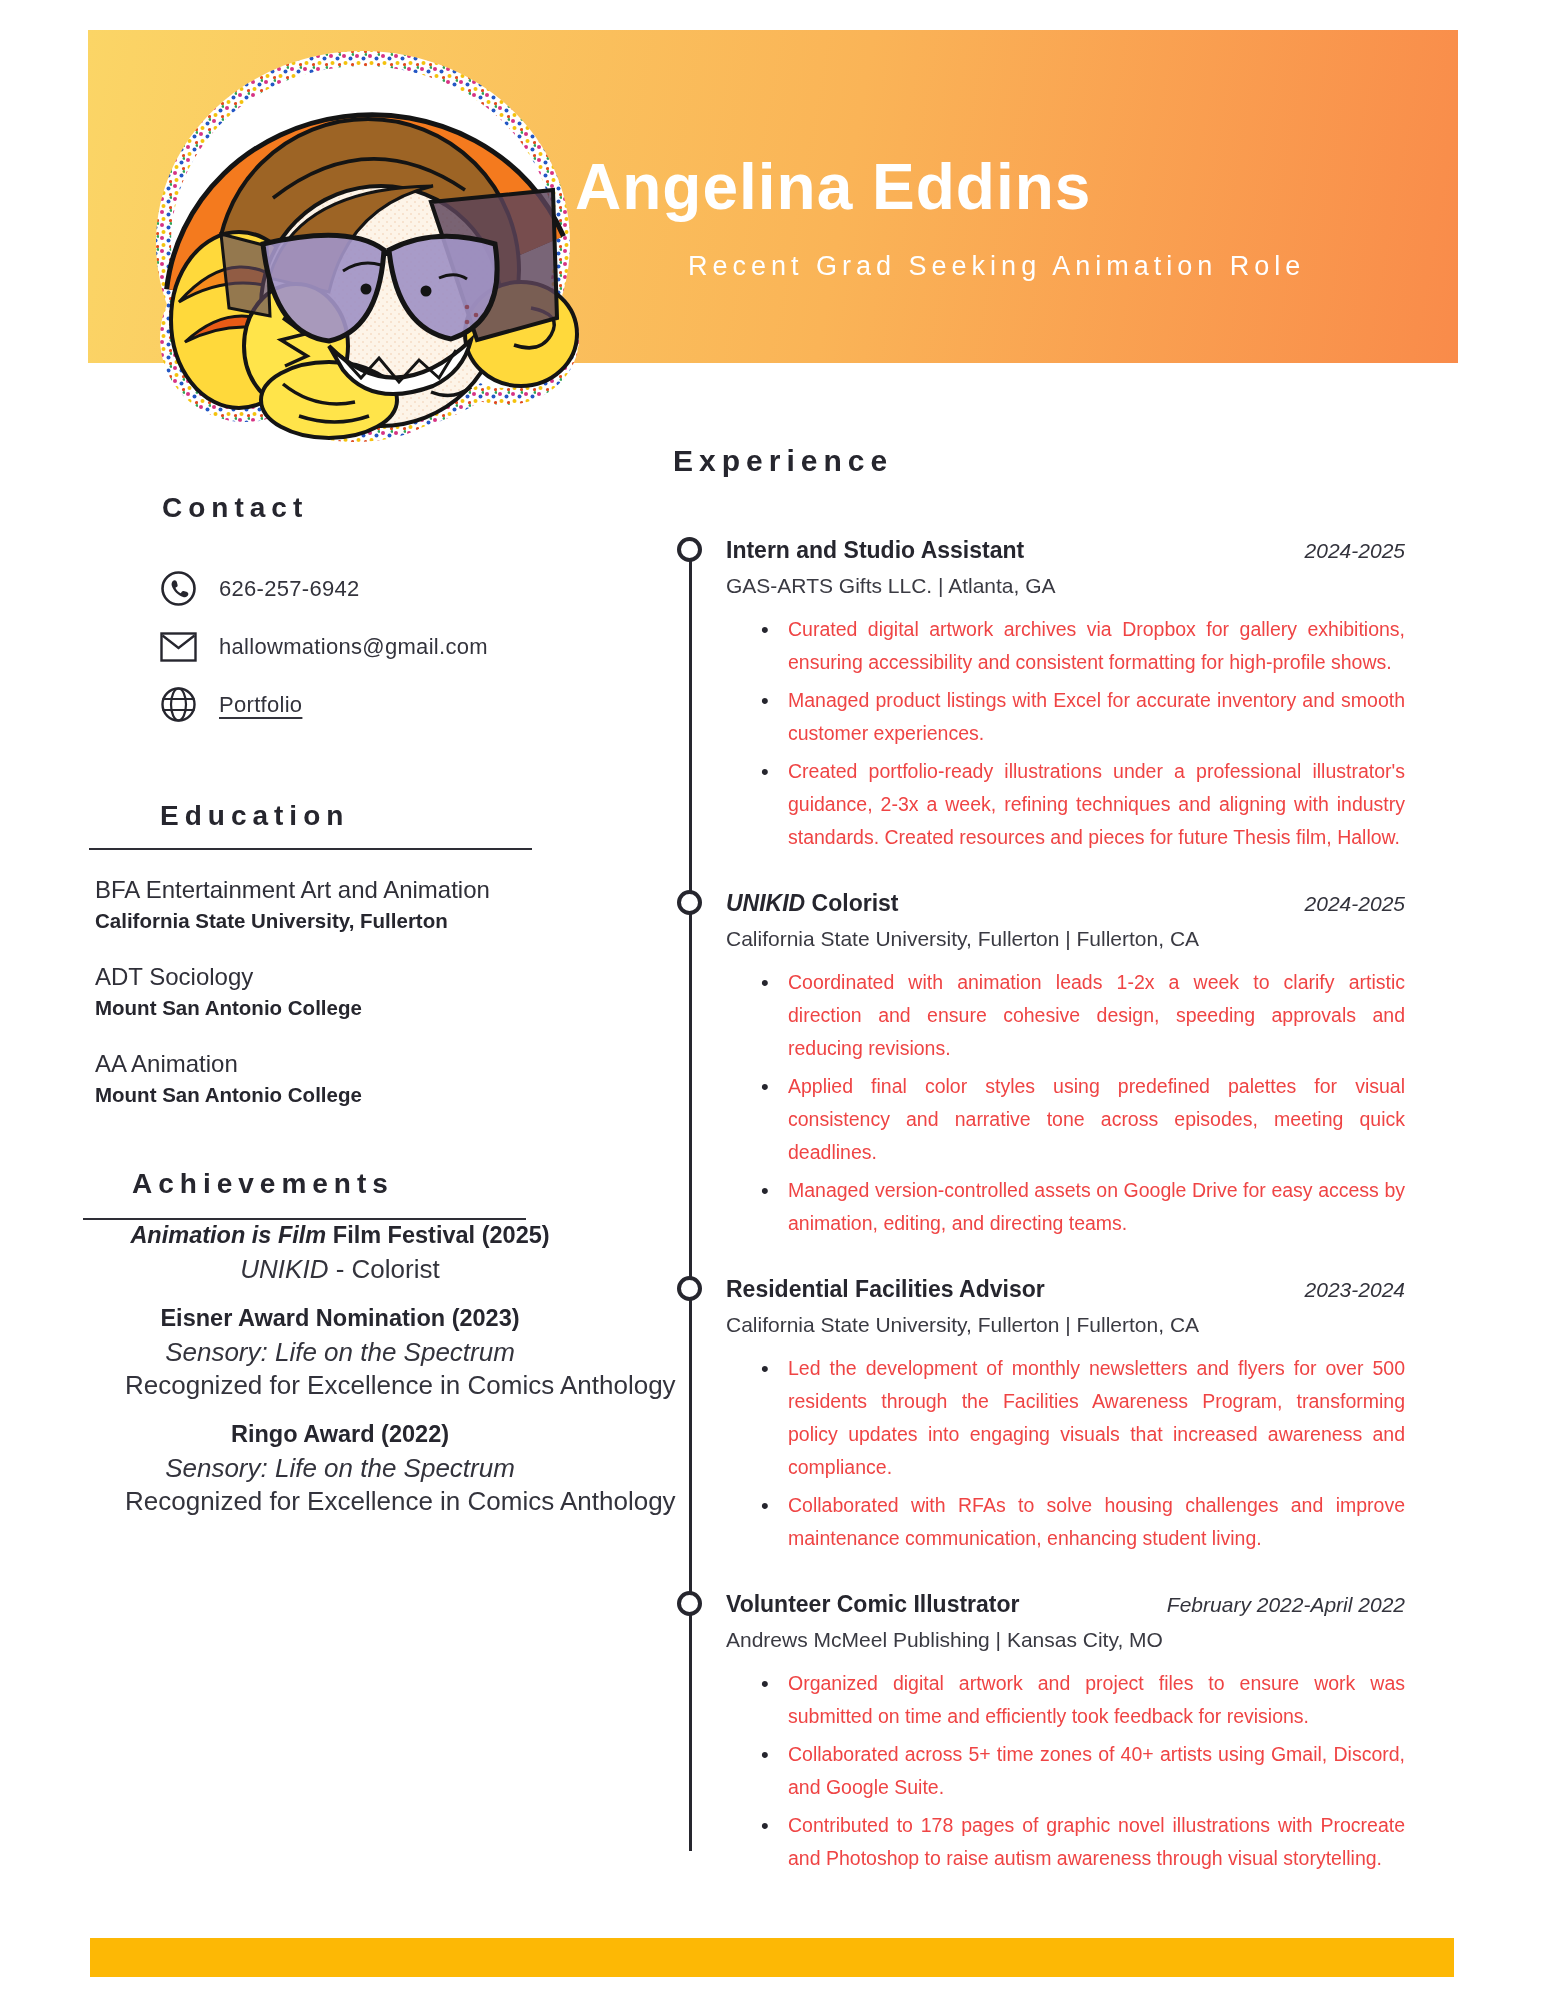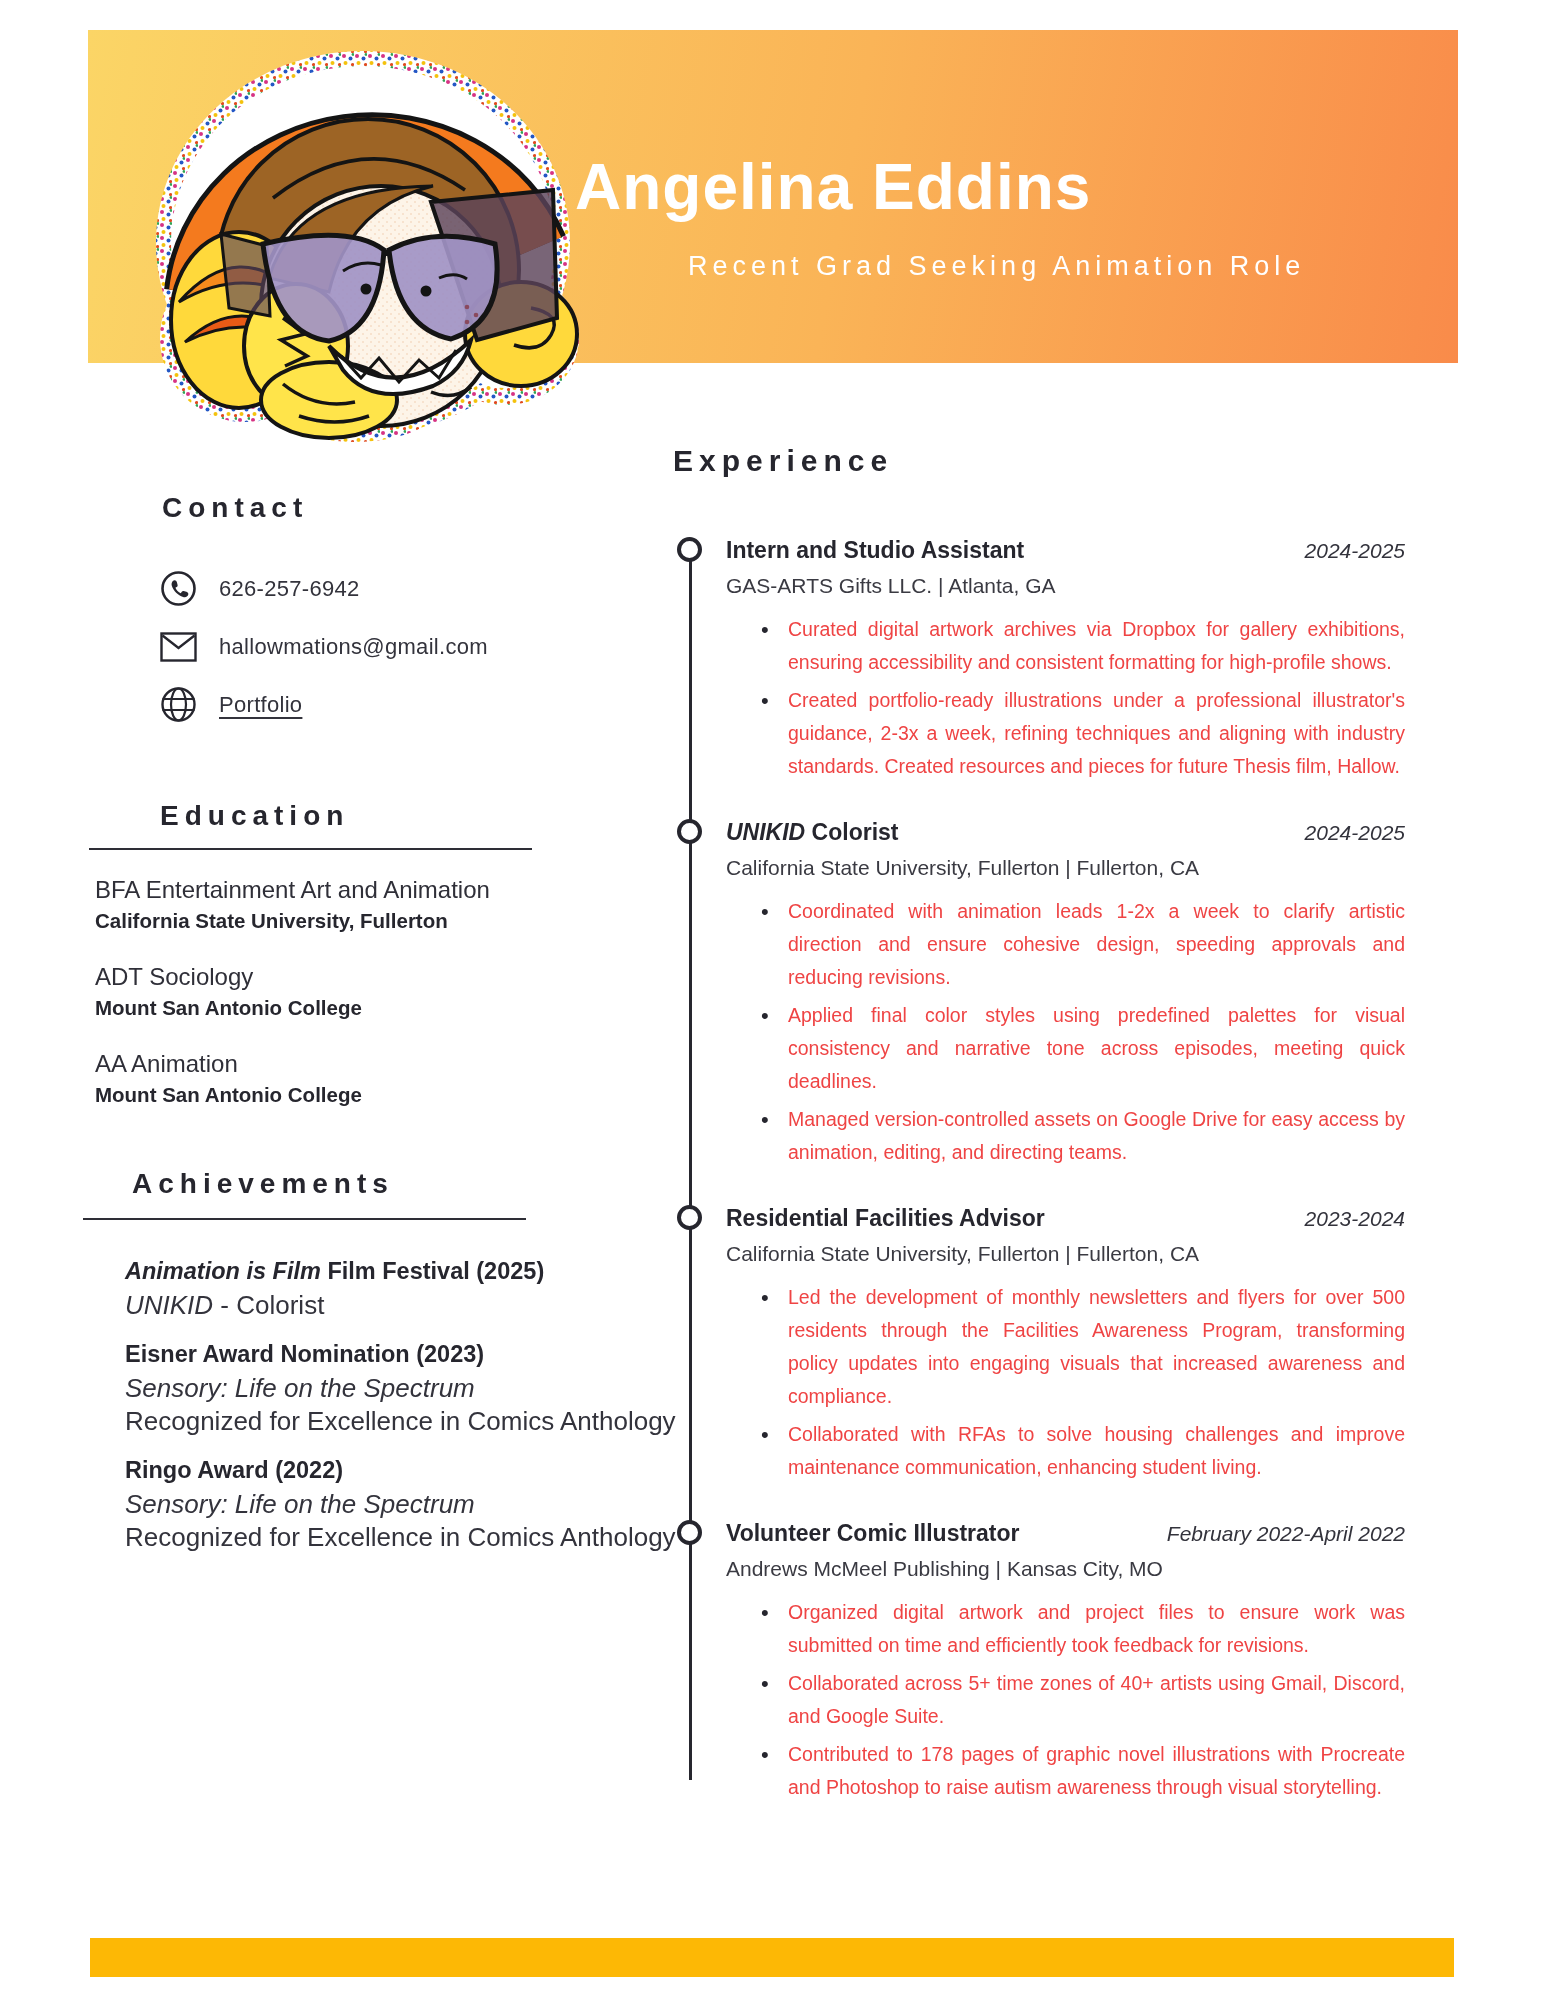"Managed product listings with Excel" li { html: none -> <li>Managed product listings with Excel for accurate inventory and smooth customer experiences.</li> }
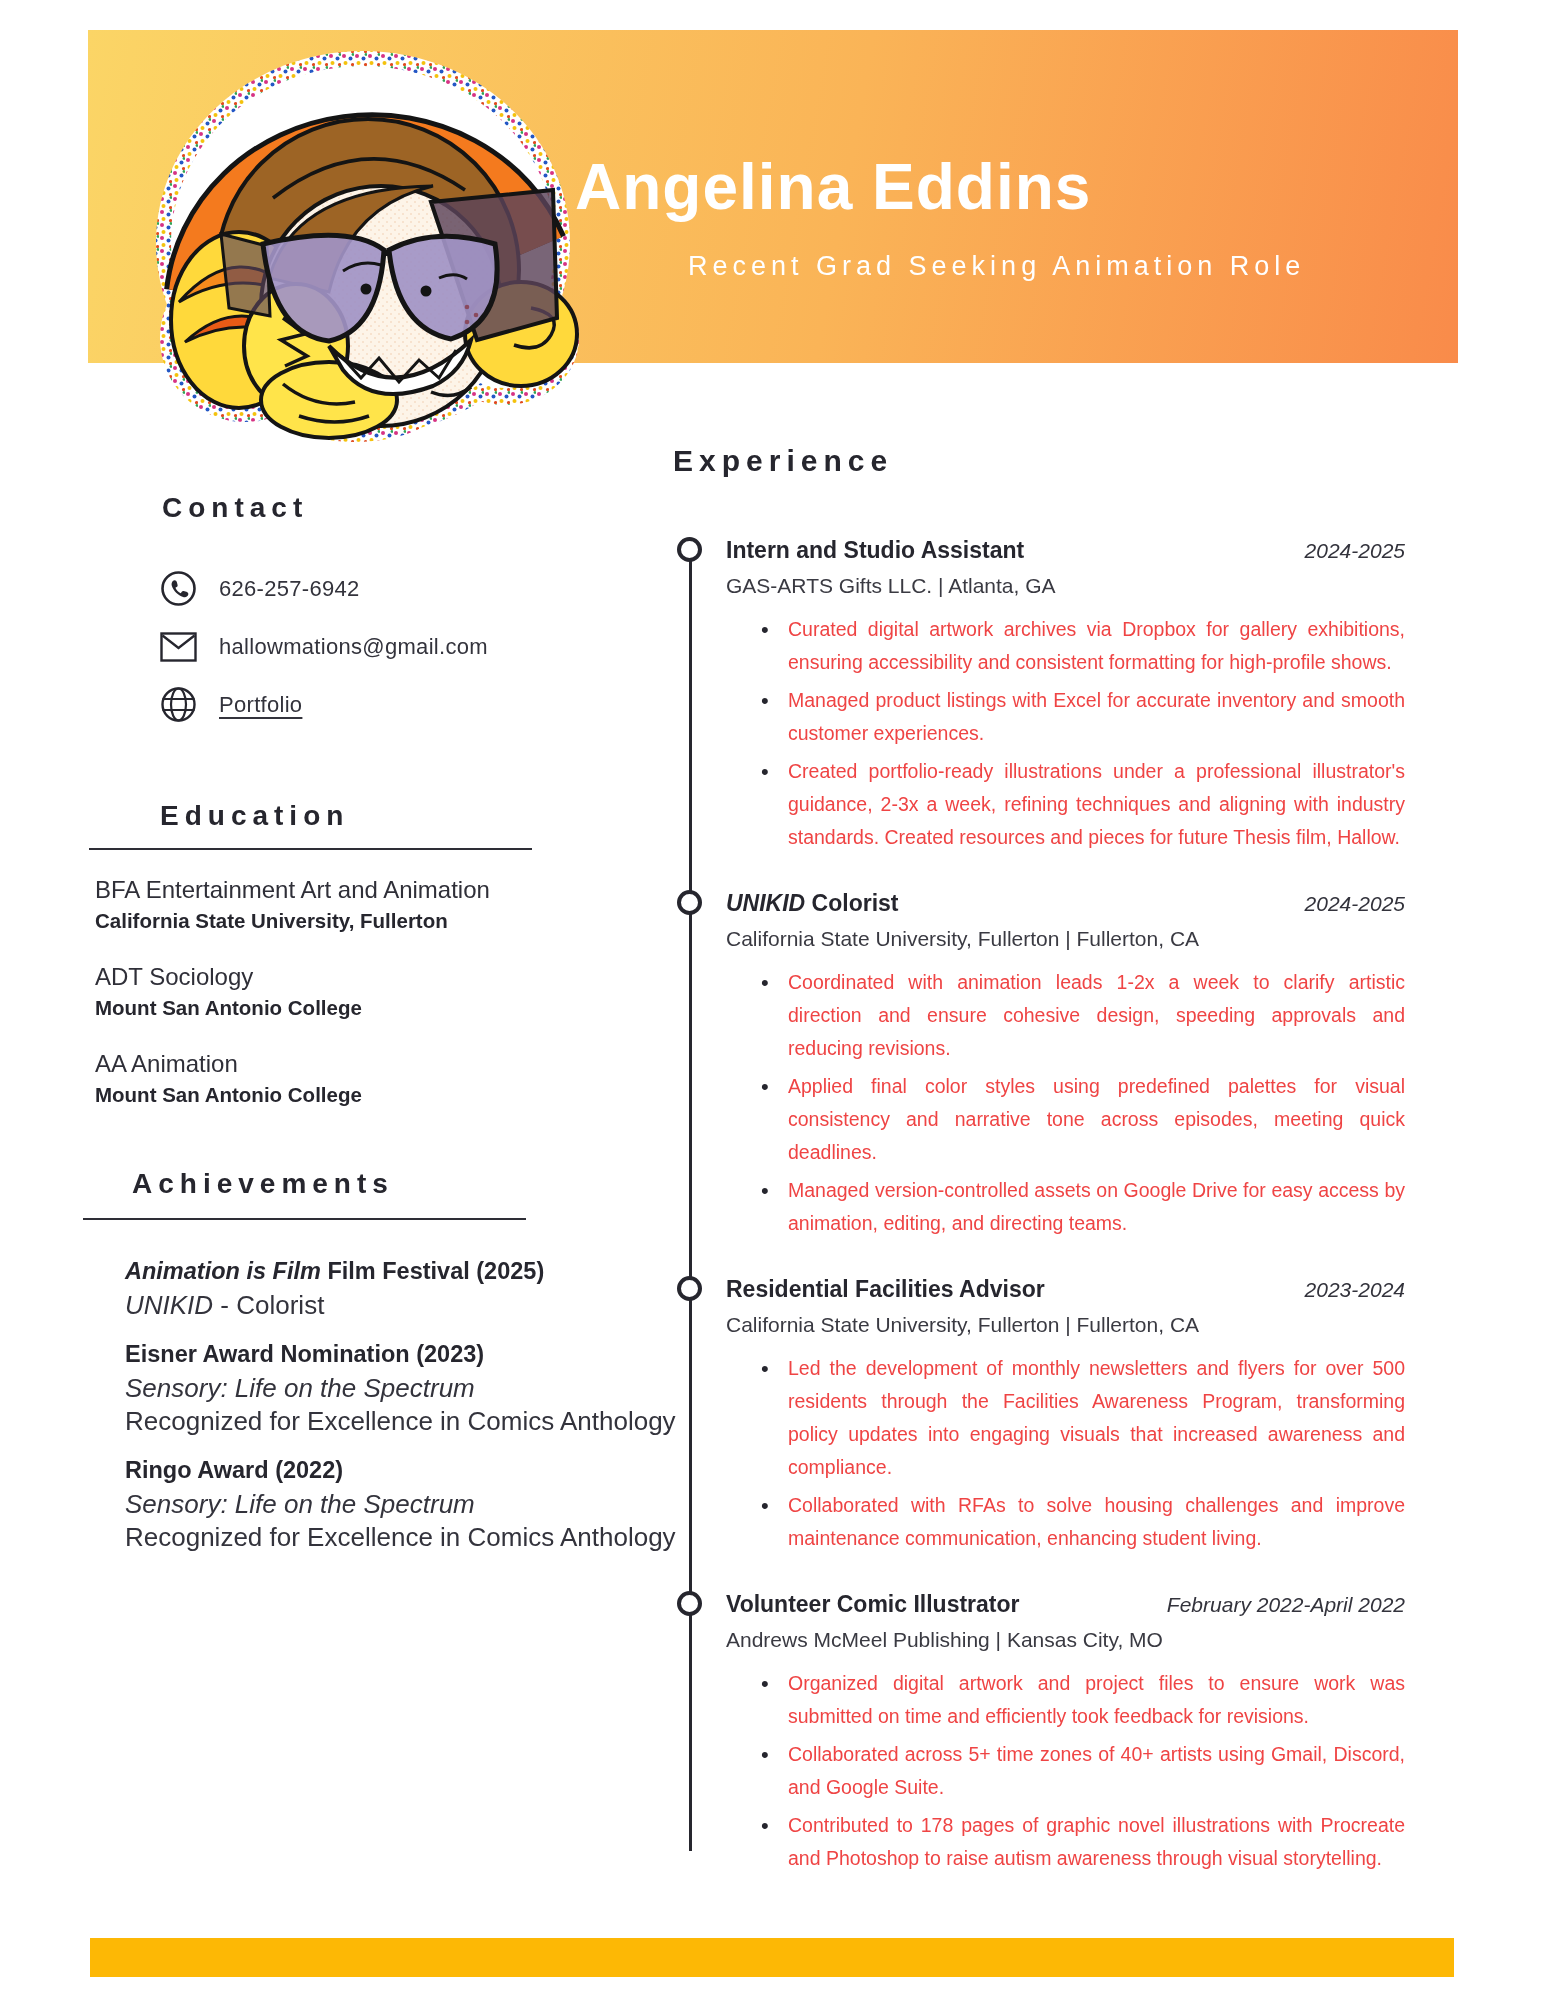"Animation is Film Film Festival" .ach-list { margin-top: 36px -> none; text-align: none -> center }
